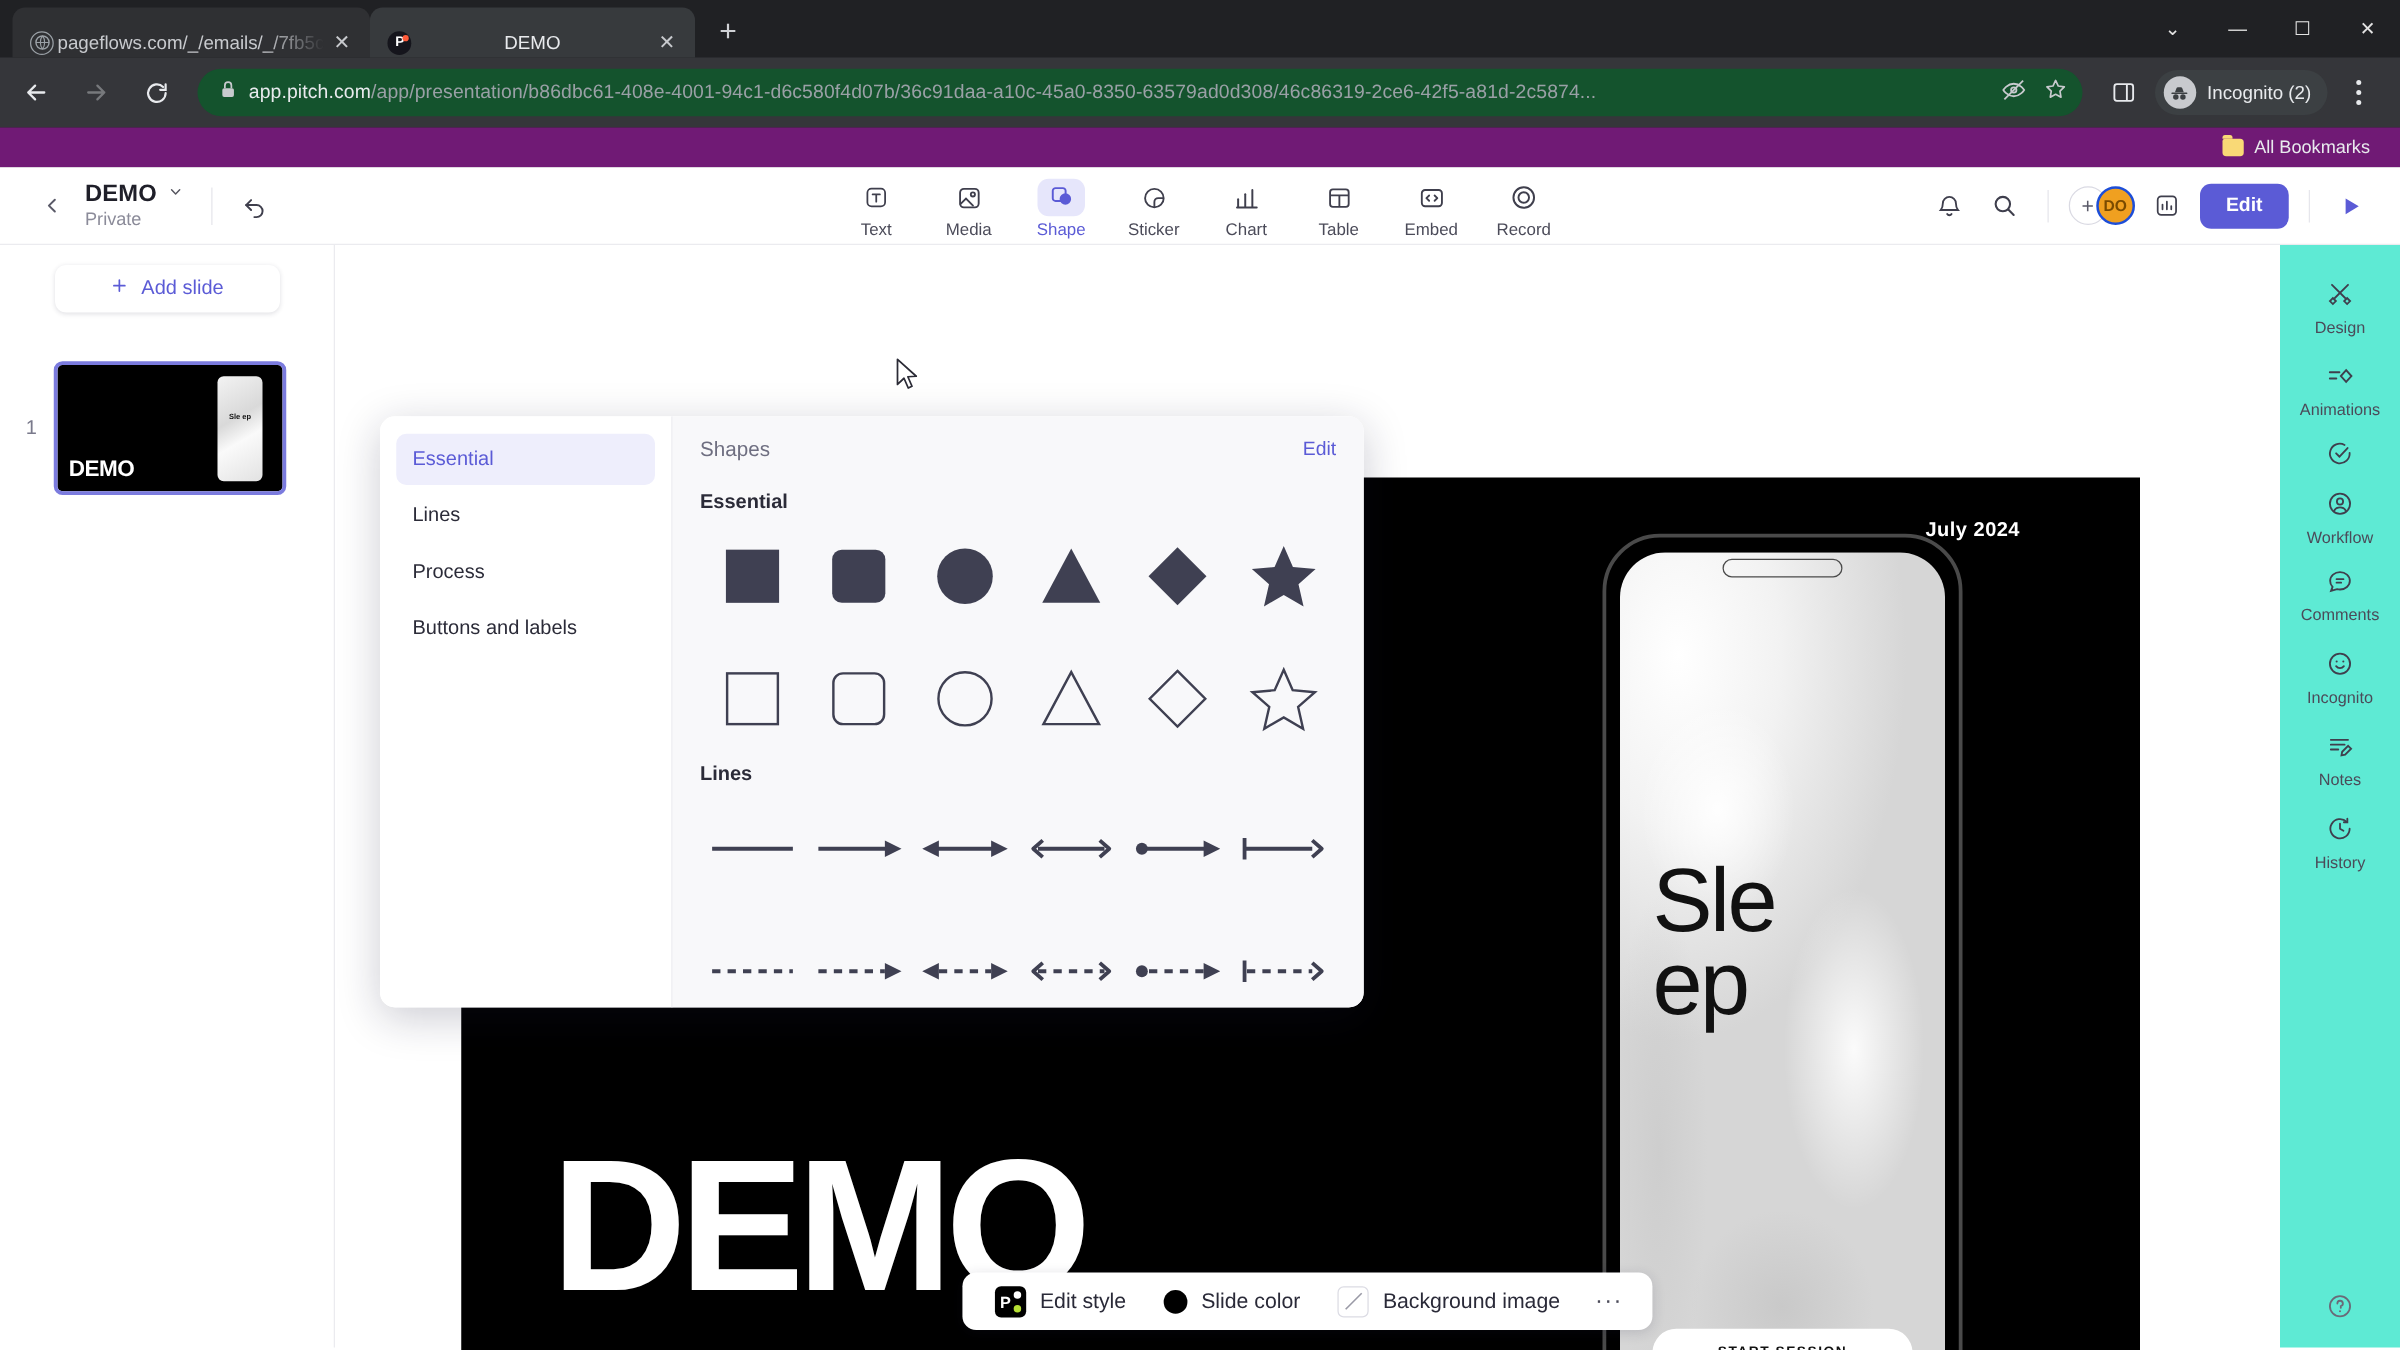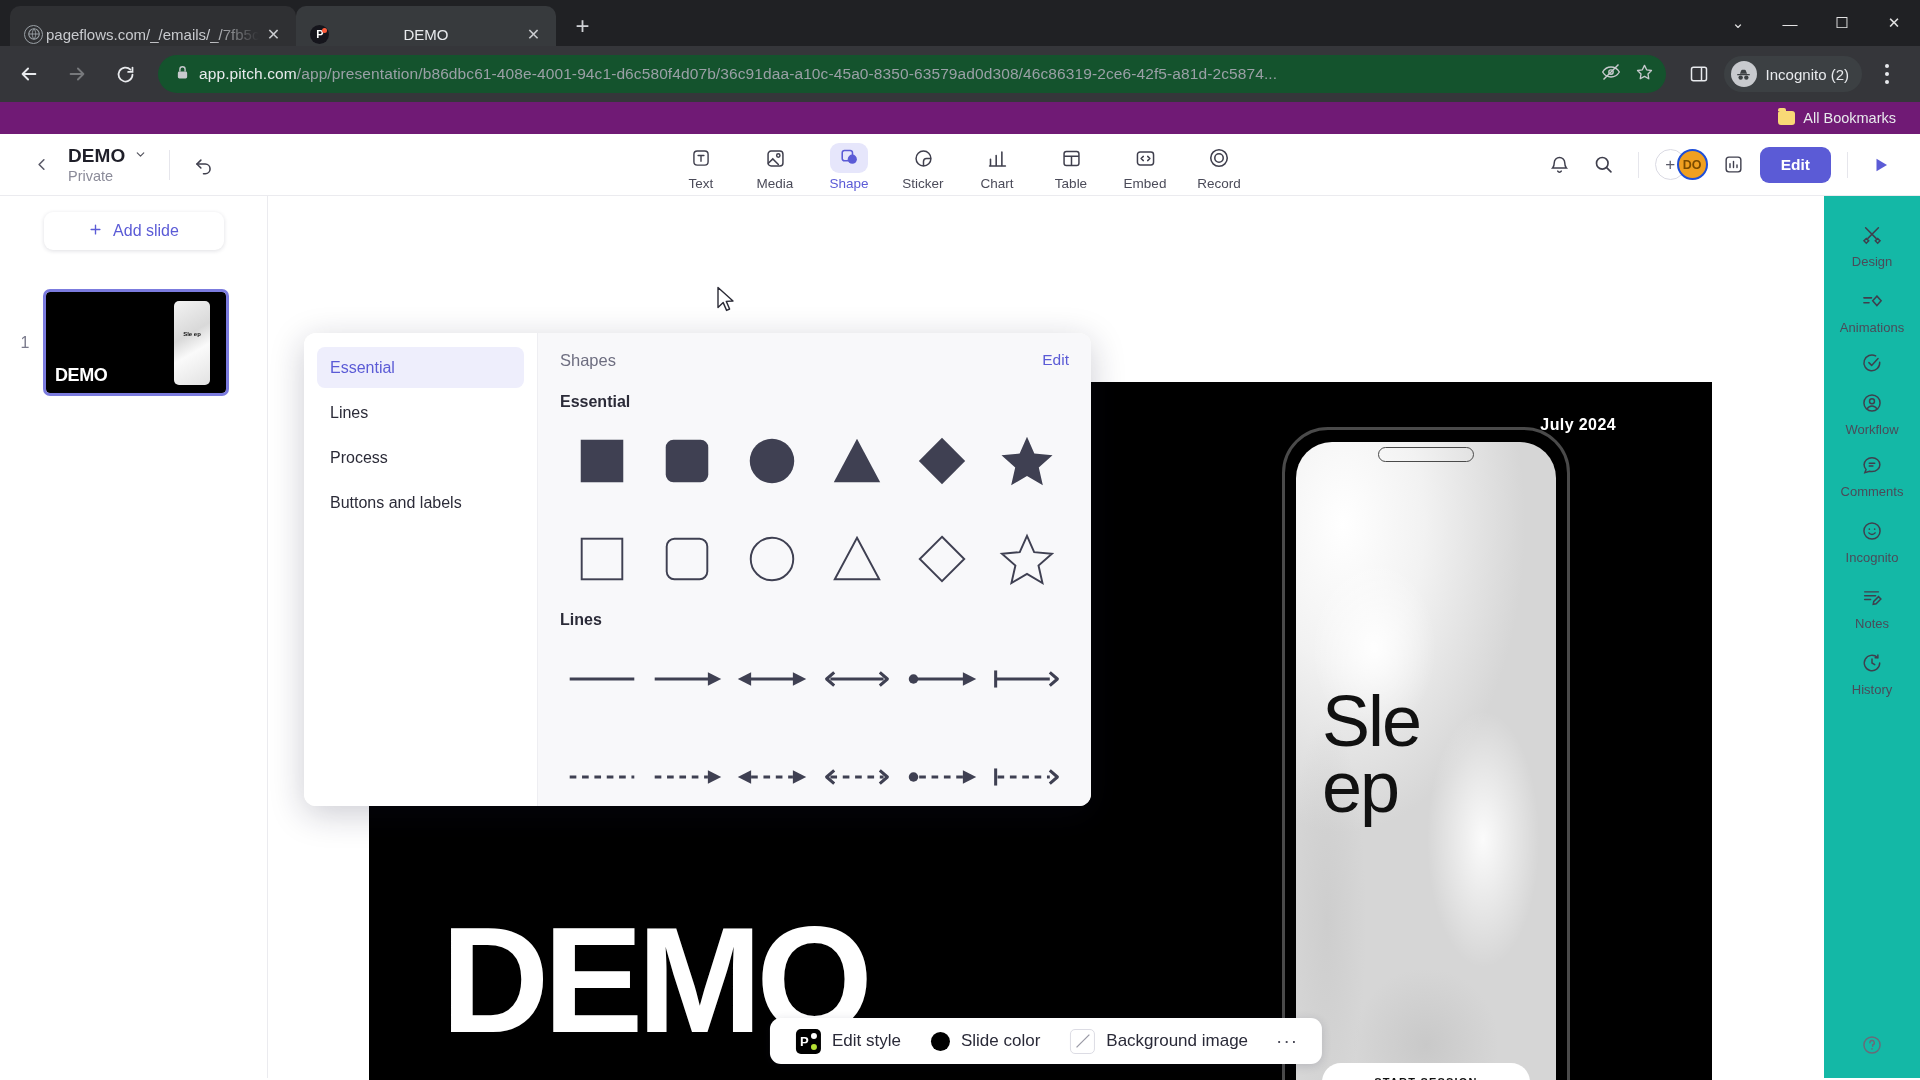"Design" .rrail { background: #14b8a6 -> #5eead4 }
